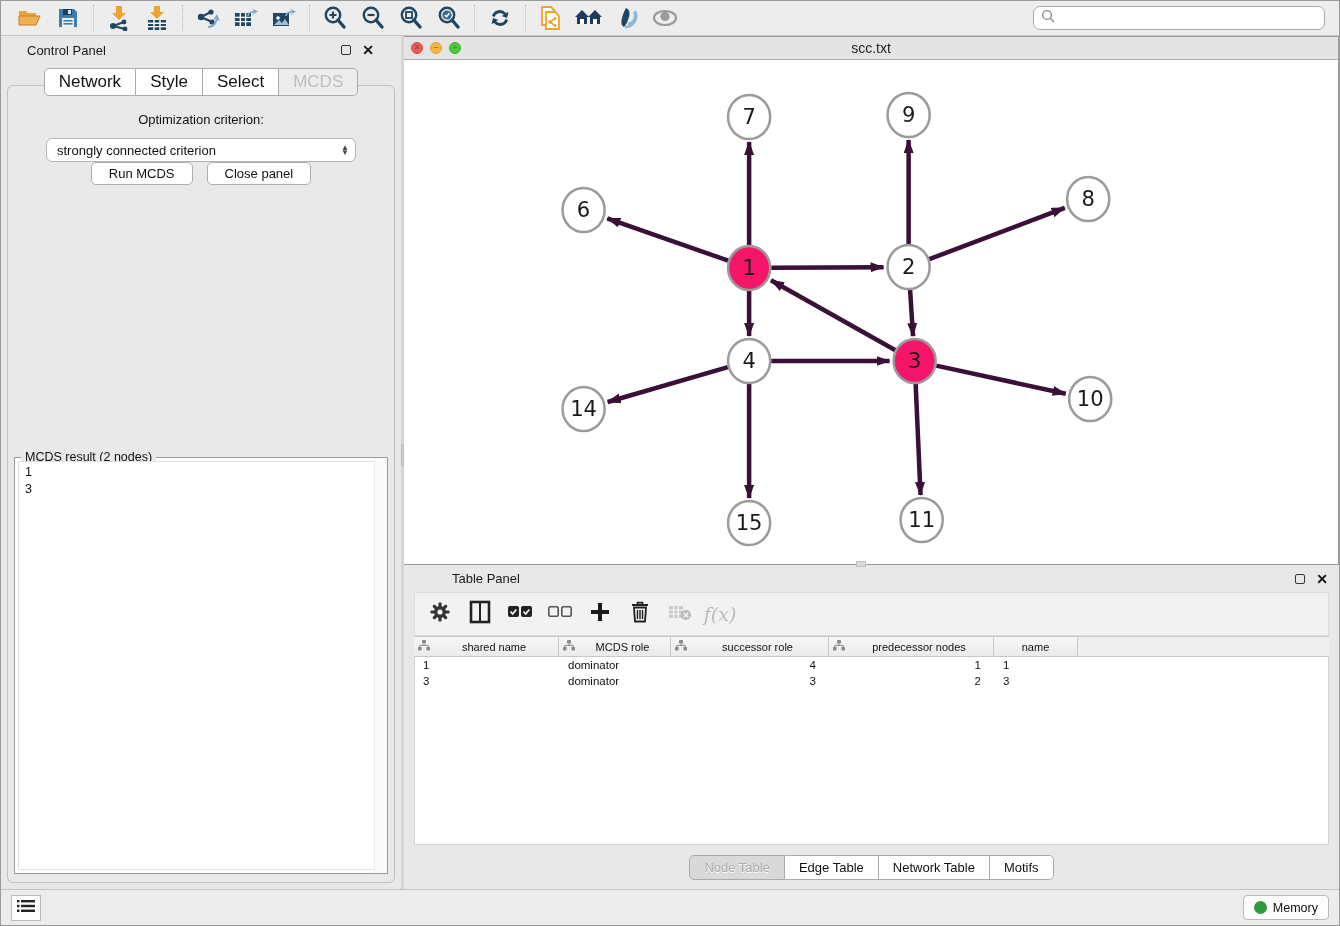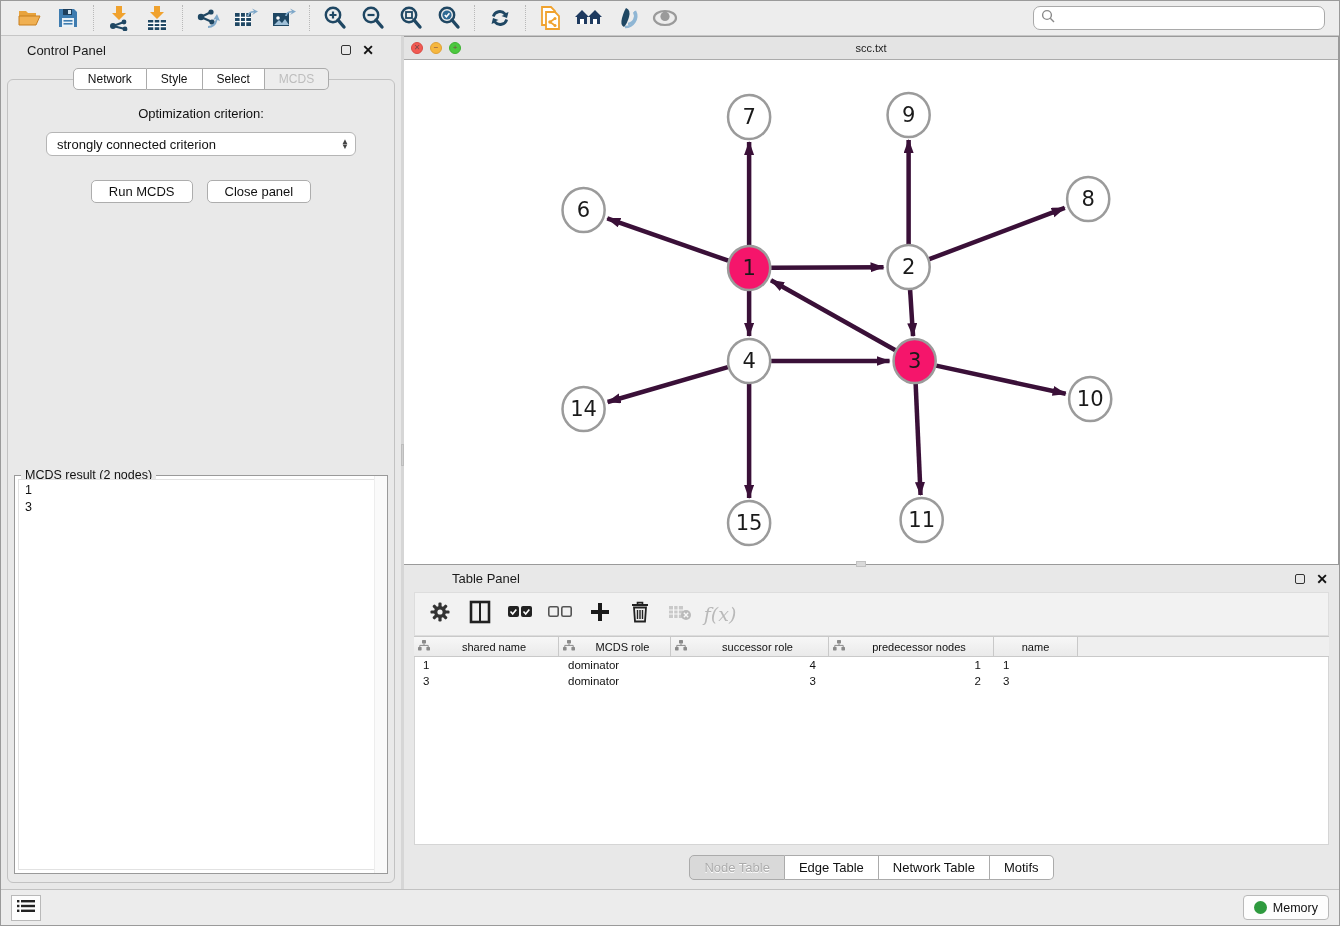"scc.txt" .net-title { font-size: 11px -> 14px }
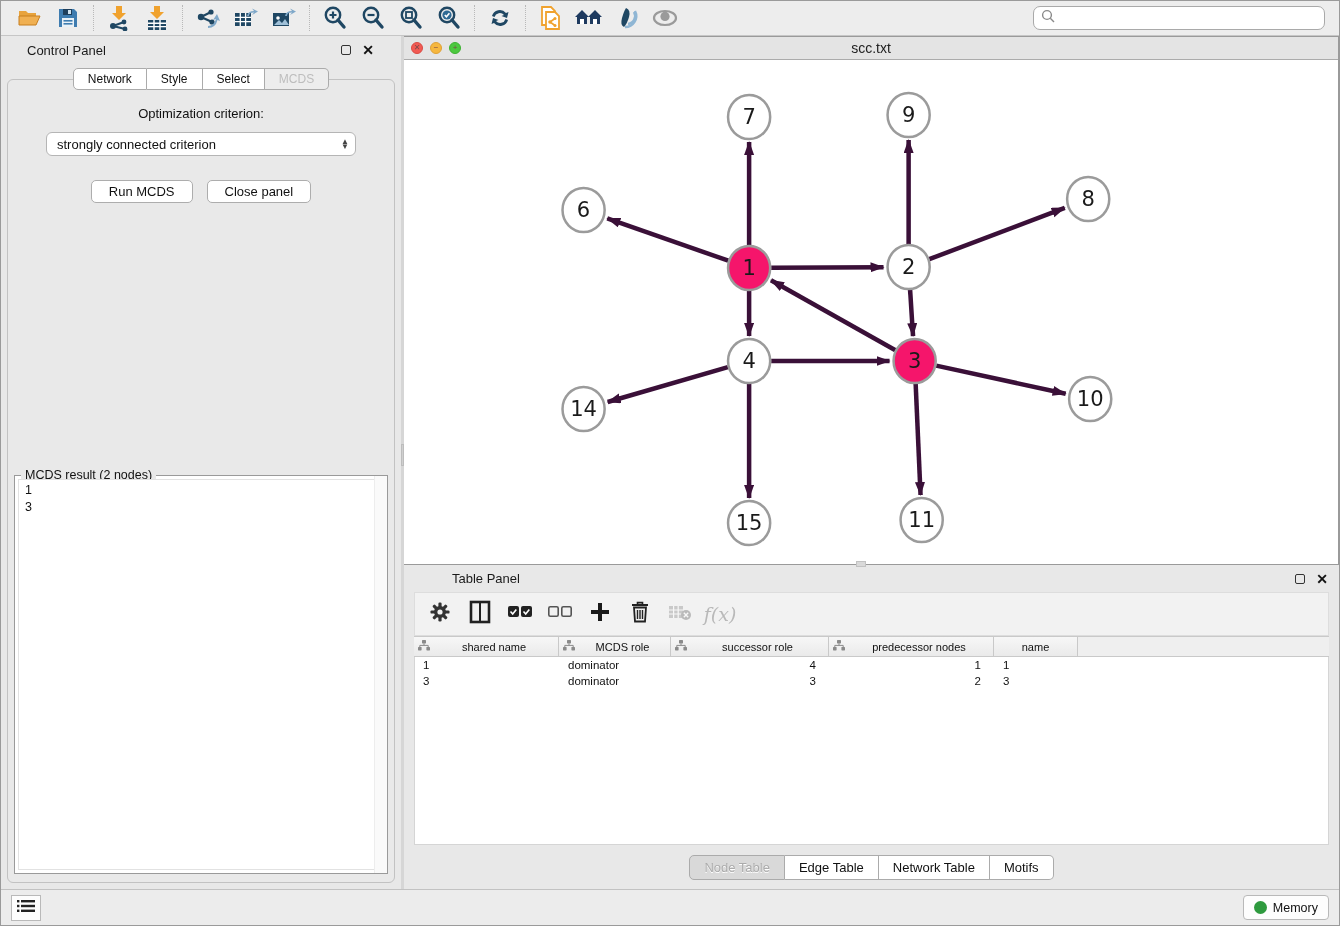"Network" .seg { font-size: 12px -> 17px }
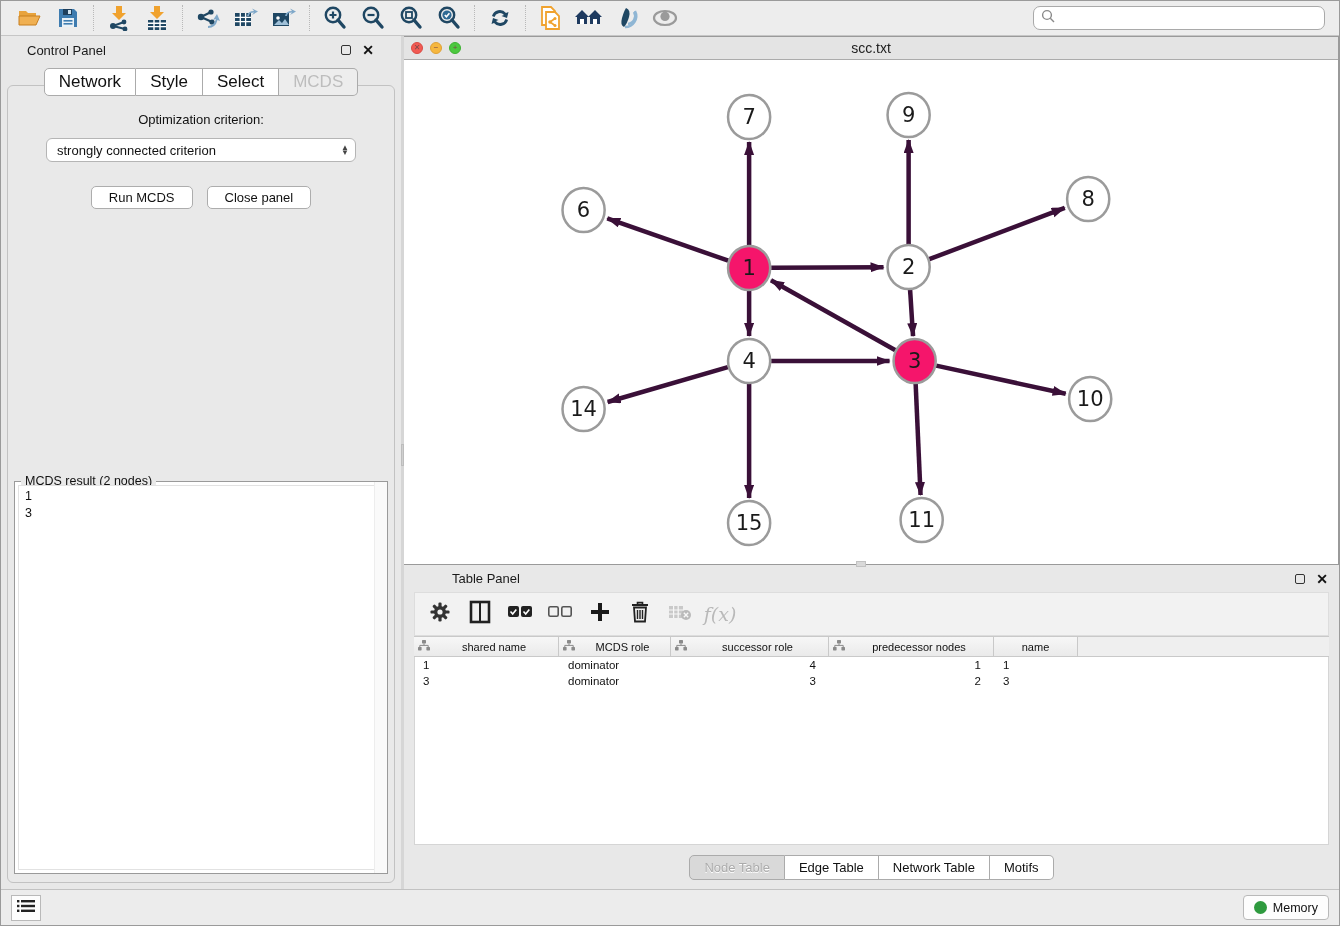"Run MCDS" .btn-row { margin-top: 24px -> 0 }
